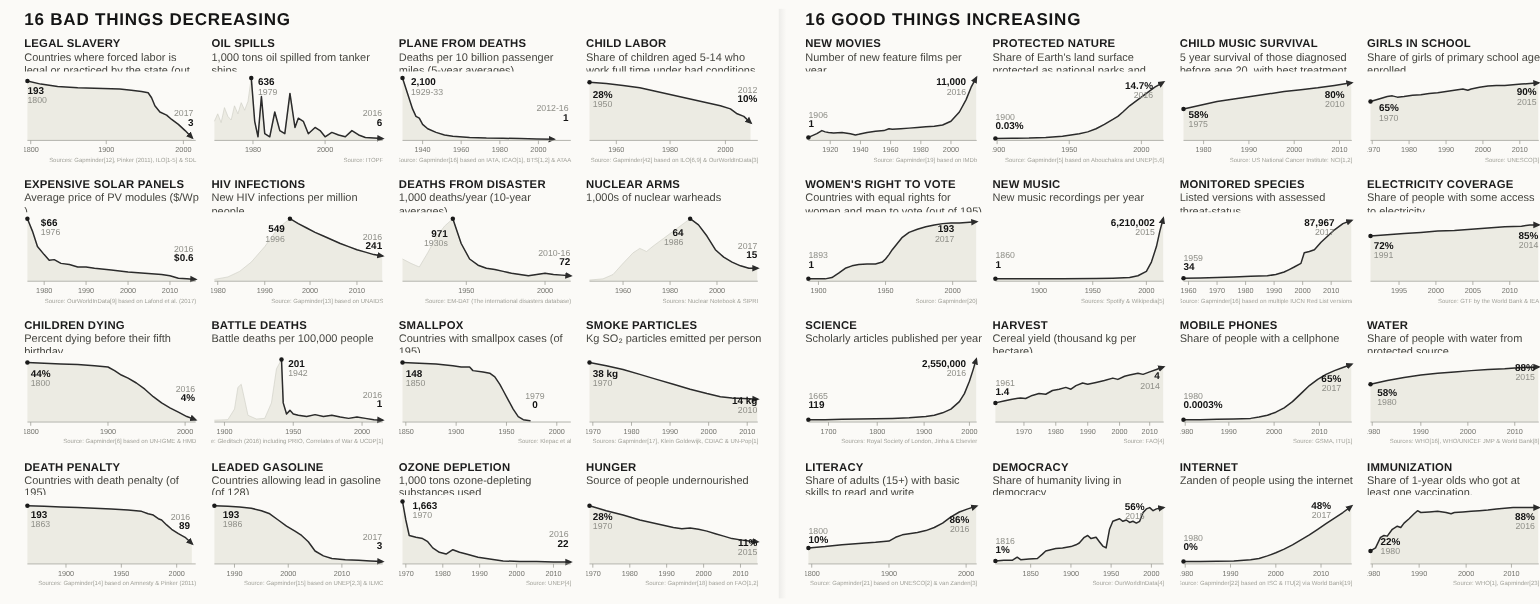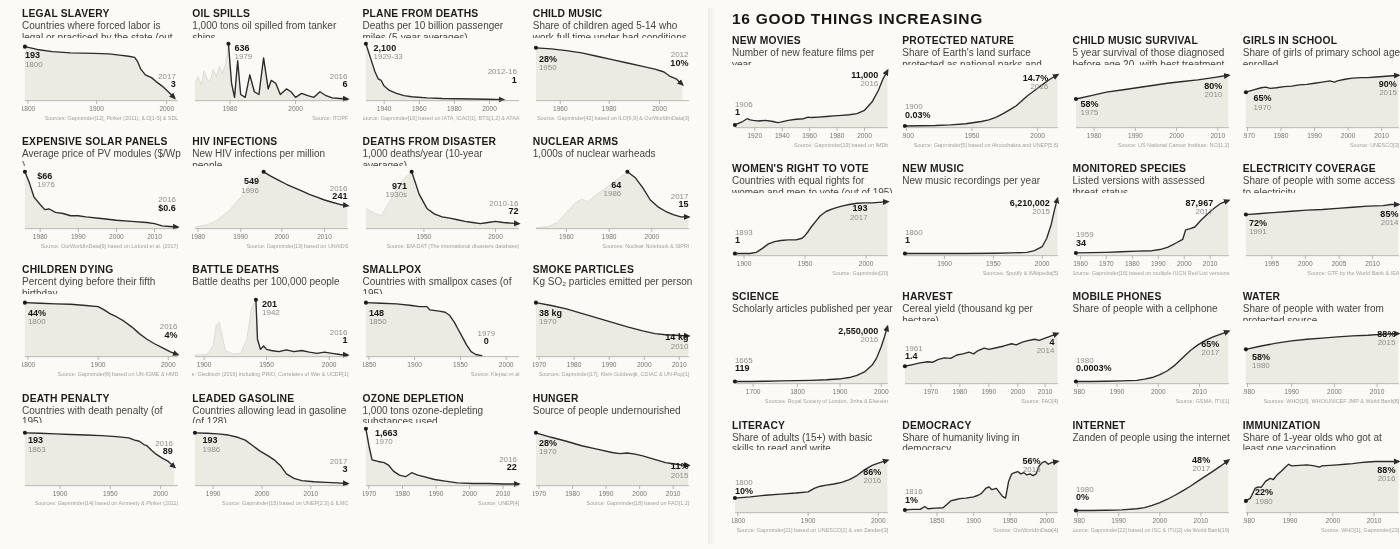"16 BAD THINGS DECREASING" h1.sec-title { html: none -> <h1>16 BAD THINGS DECREASING</h1> }
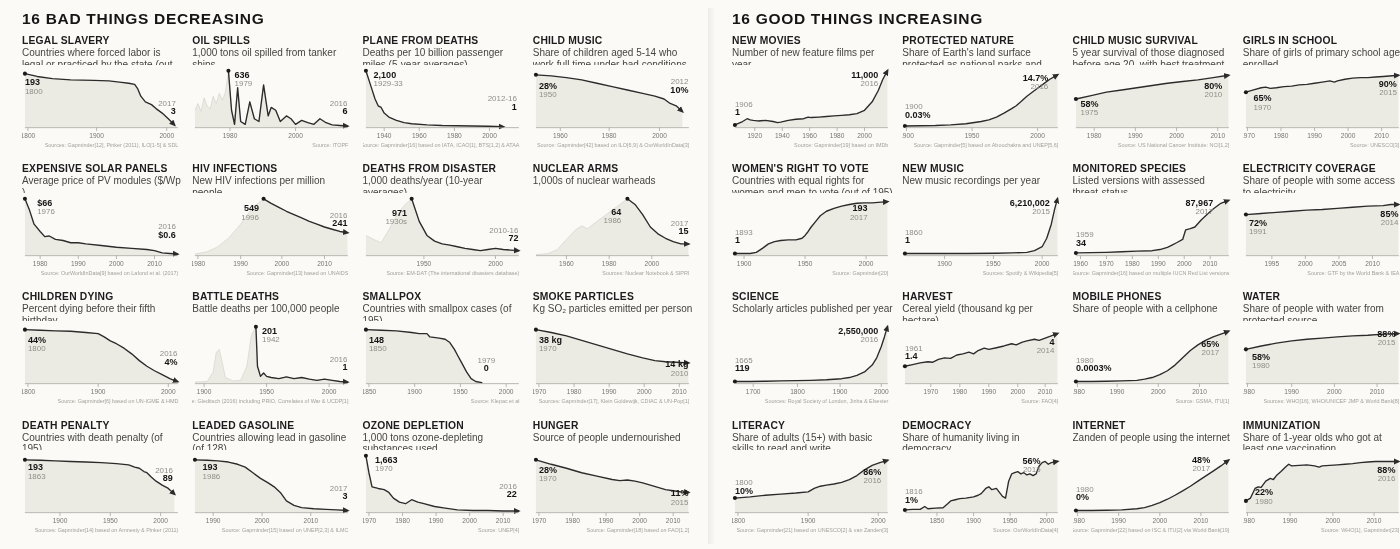"CHILD MUSIC" div.ct { text: MUSIC -> LABOR }
